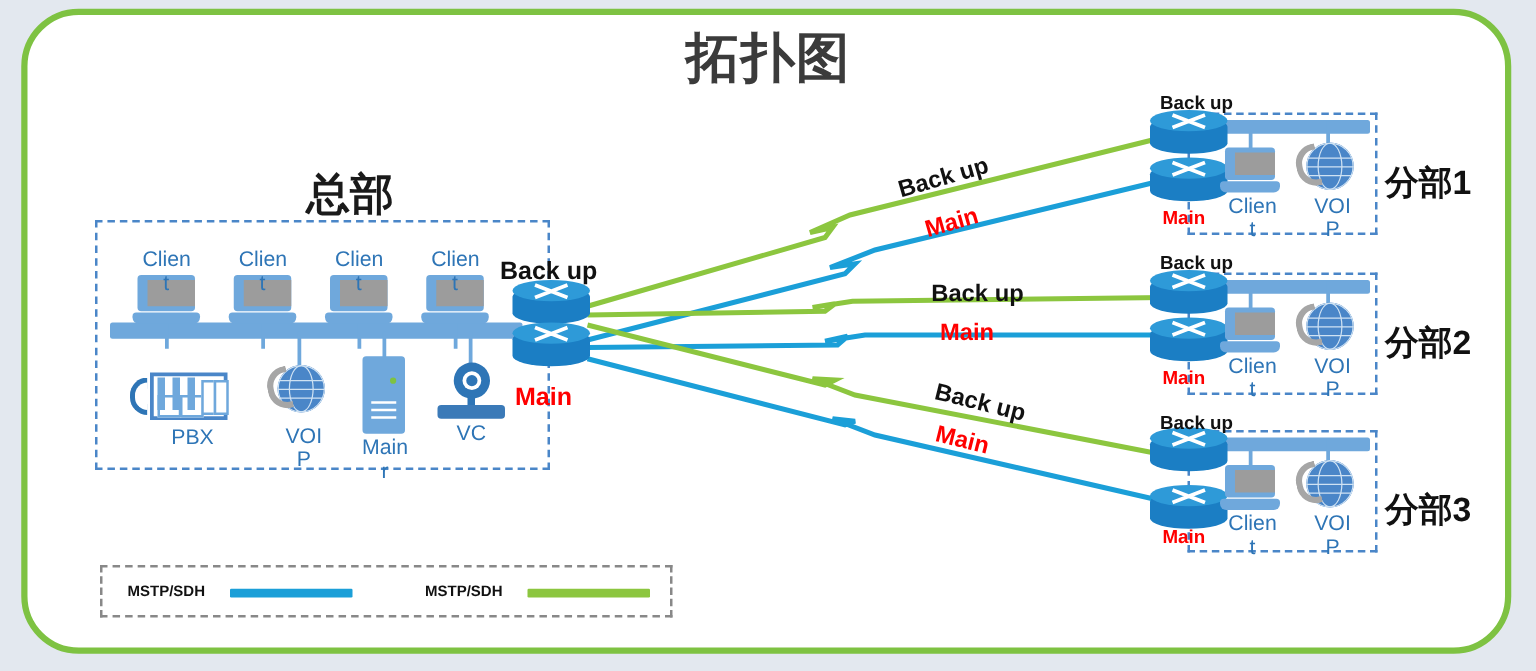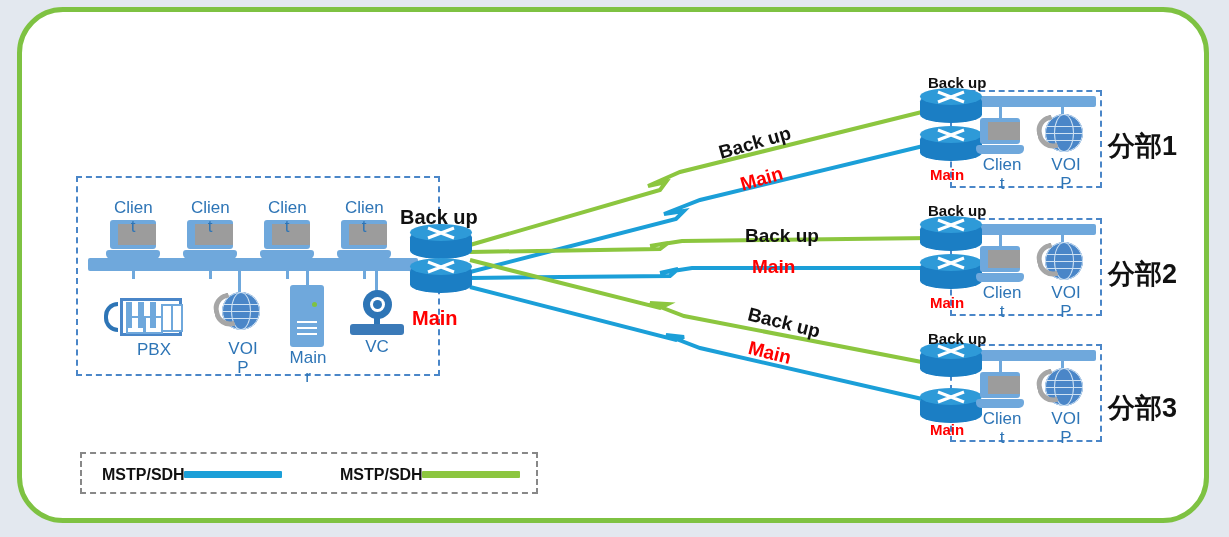"拓扑图" div { html: none -> <div>拓扑图</div> }
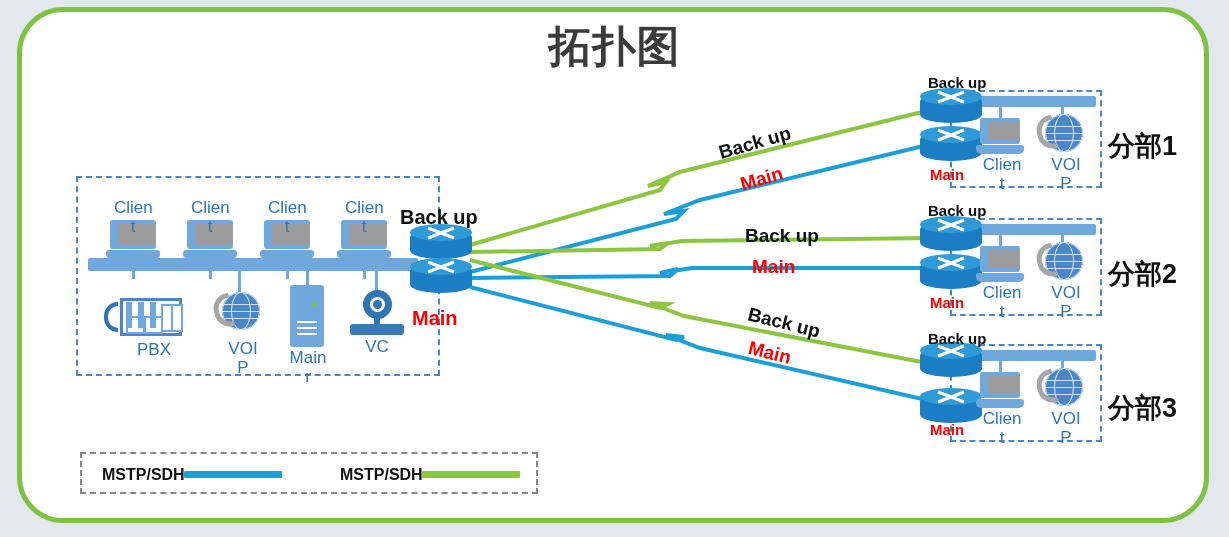"总部" div { html: none -> <div>总部</div> }
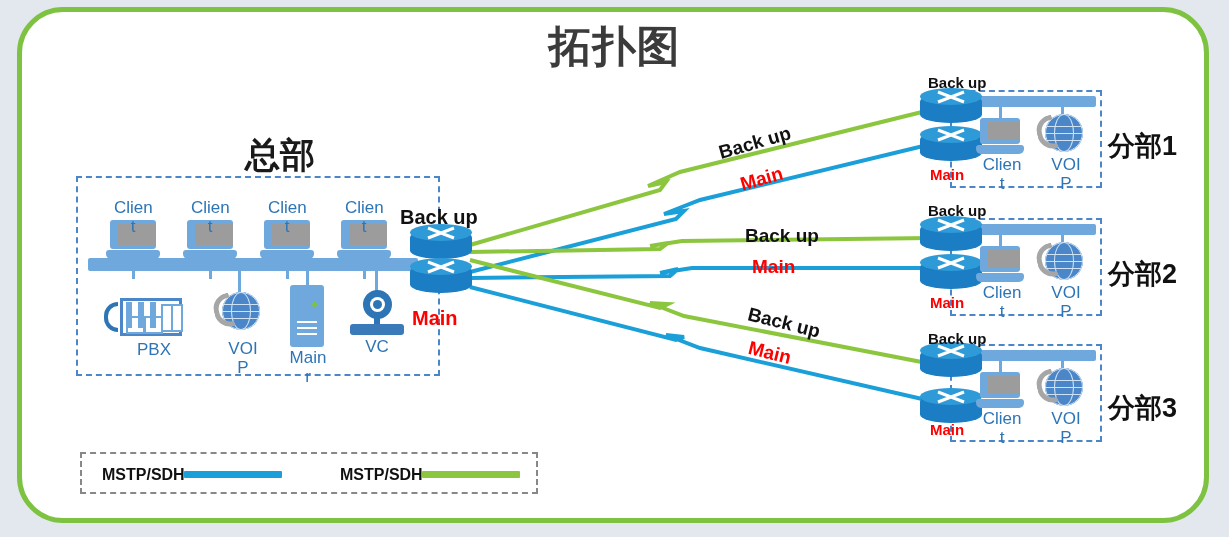"MSTP/SDH" .legend-text { font-size: 16px -> 12px }
